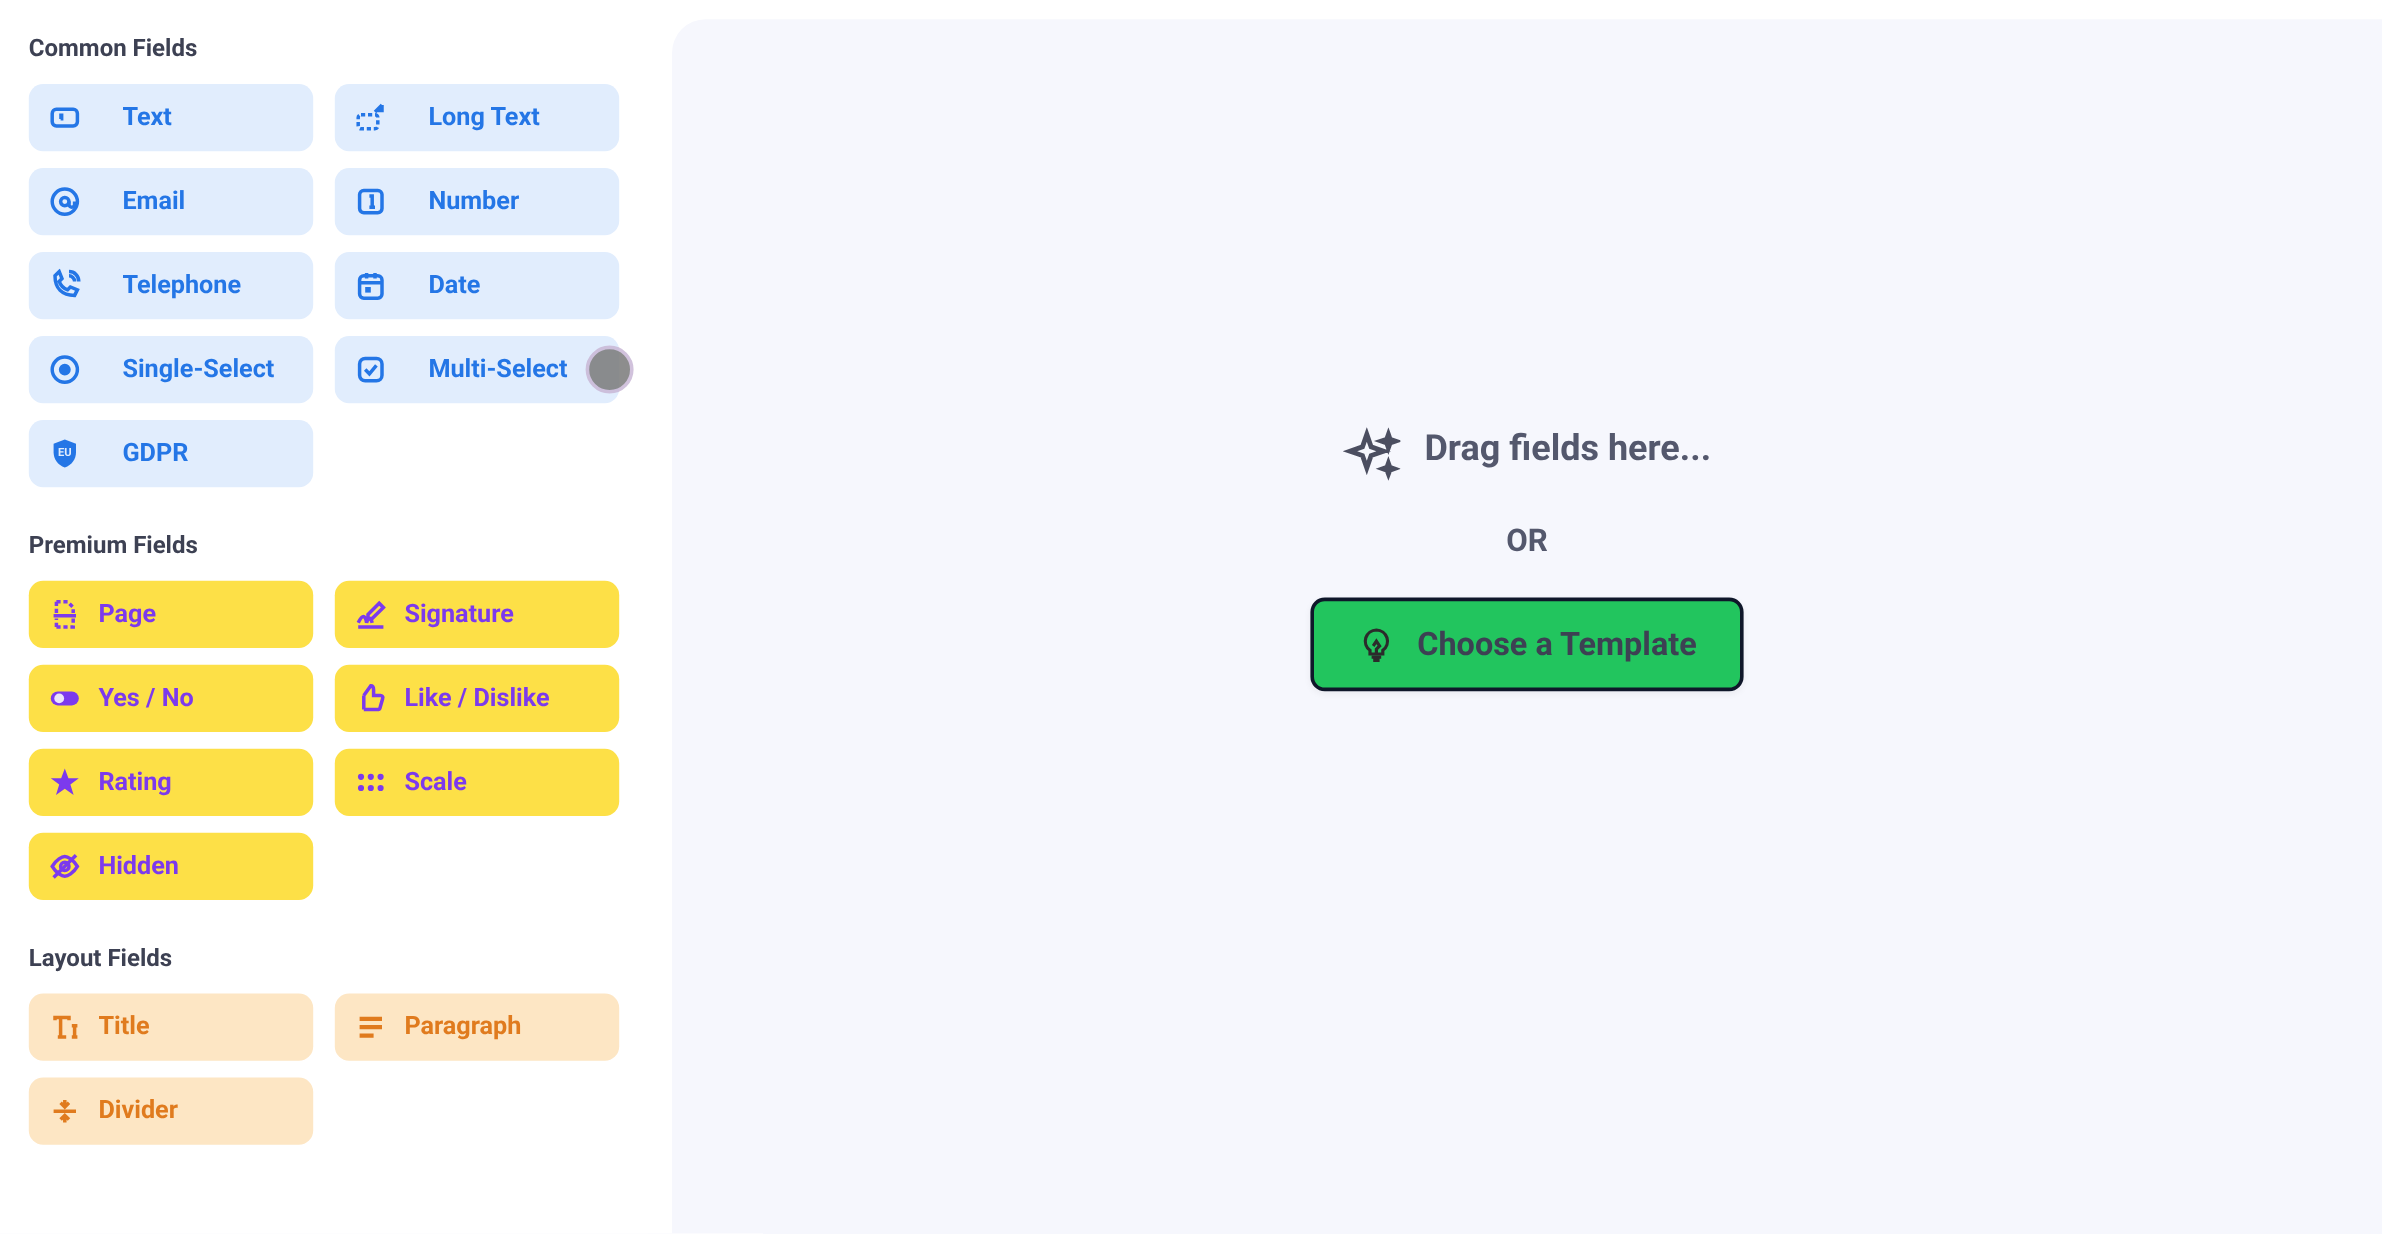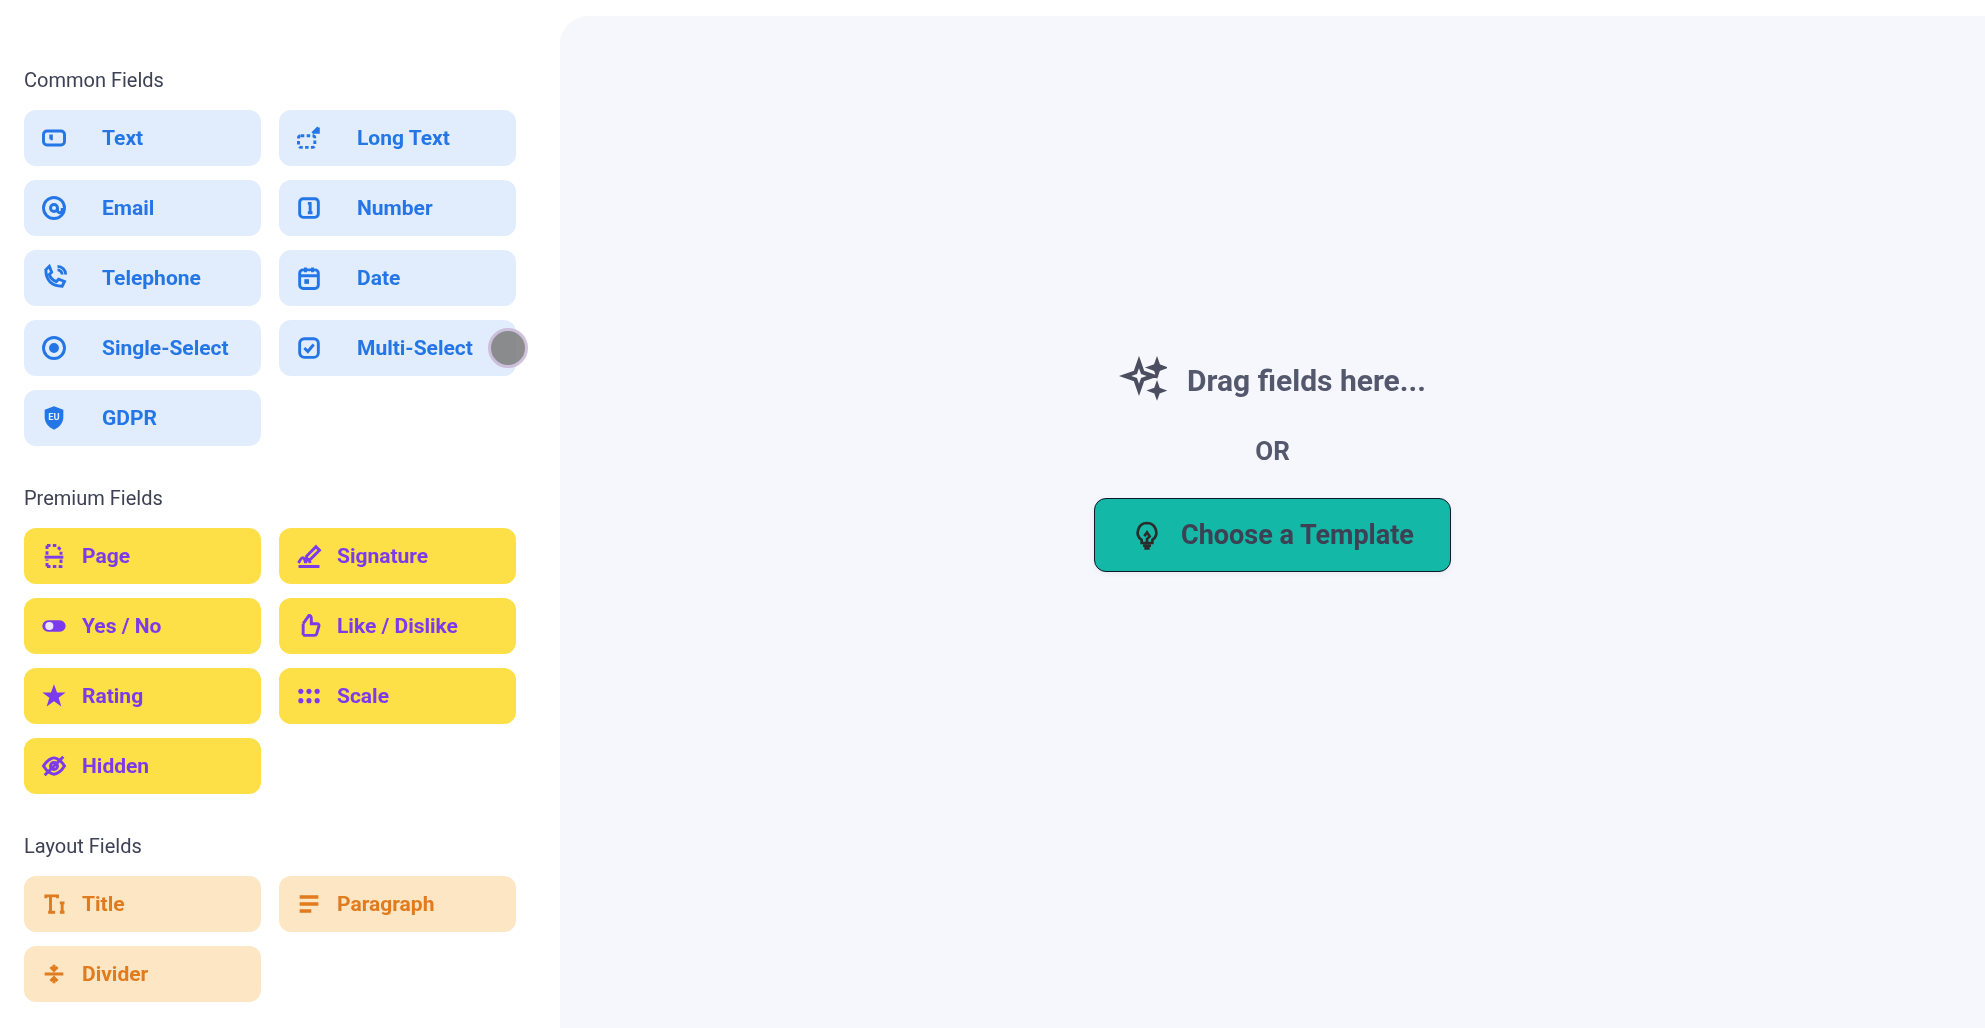"Common Fields" .section-title { font-weight: 400 -> 700; margin-top: 40px -> none }
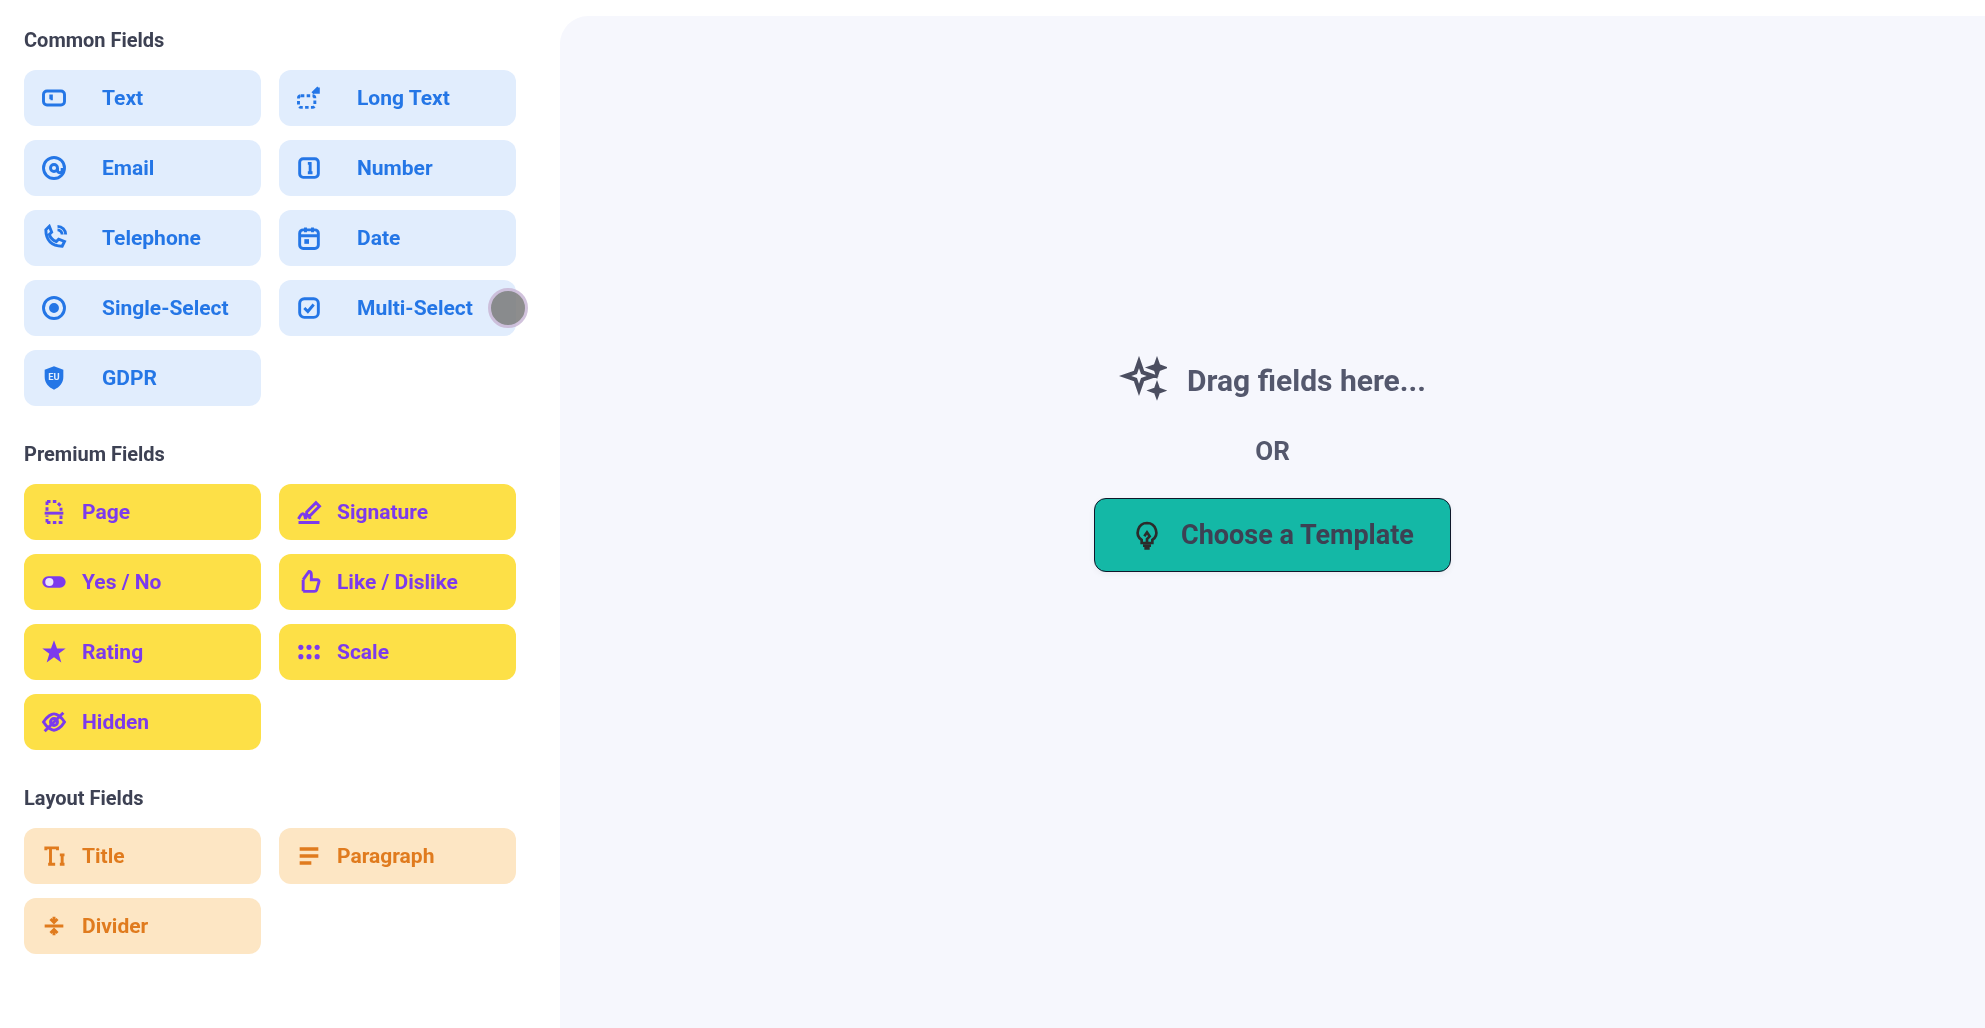"Drag fields here..." .drag-row { align-items: center -> none }
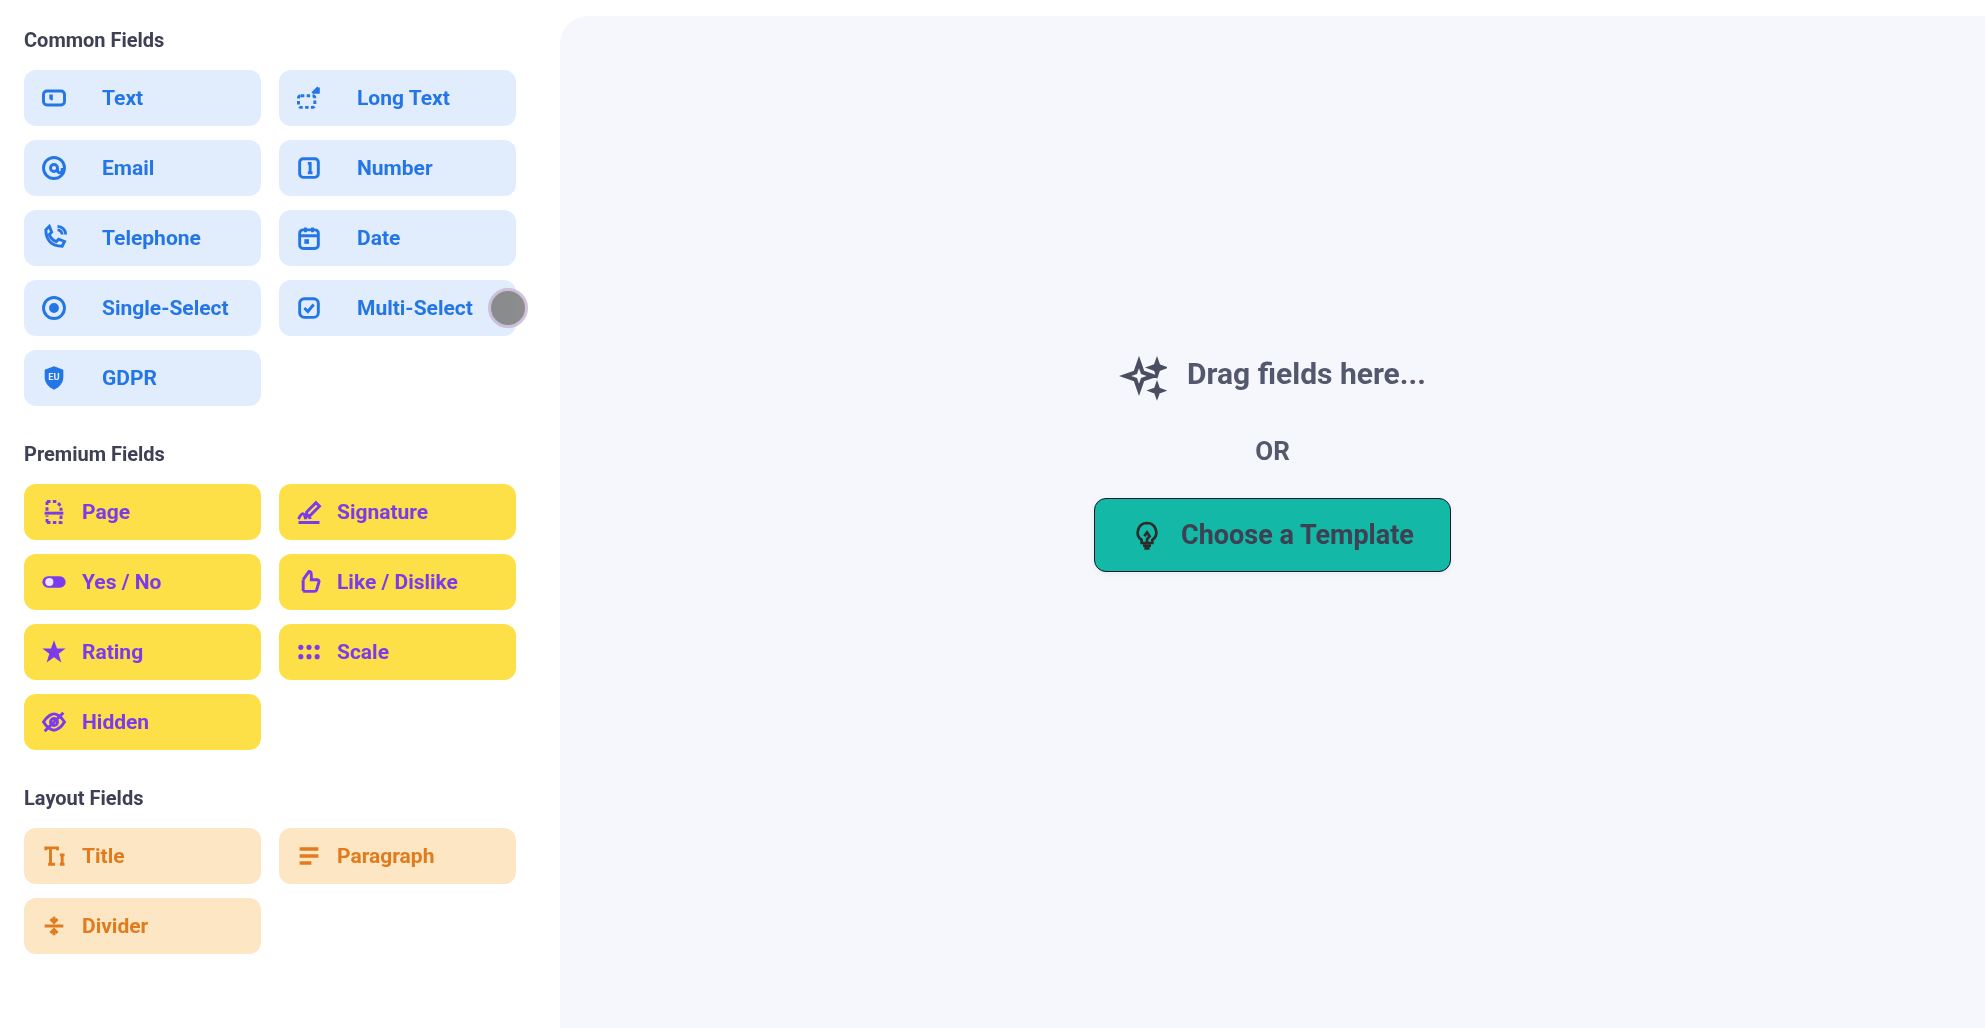"Choose a Template" .template-btn { background: #14b8a6 -> #22c55e; border: 1px solid #0f172a -> 3px solid #0f172a }
